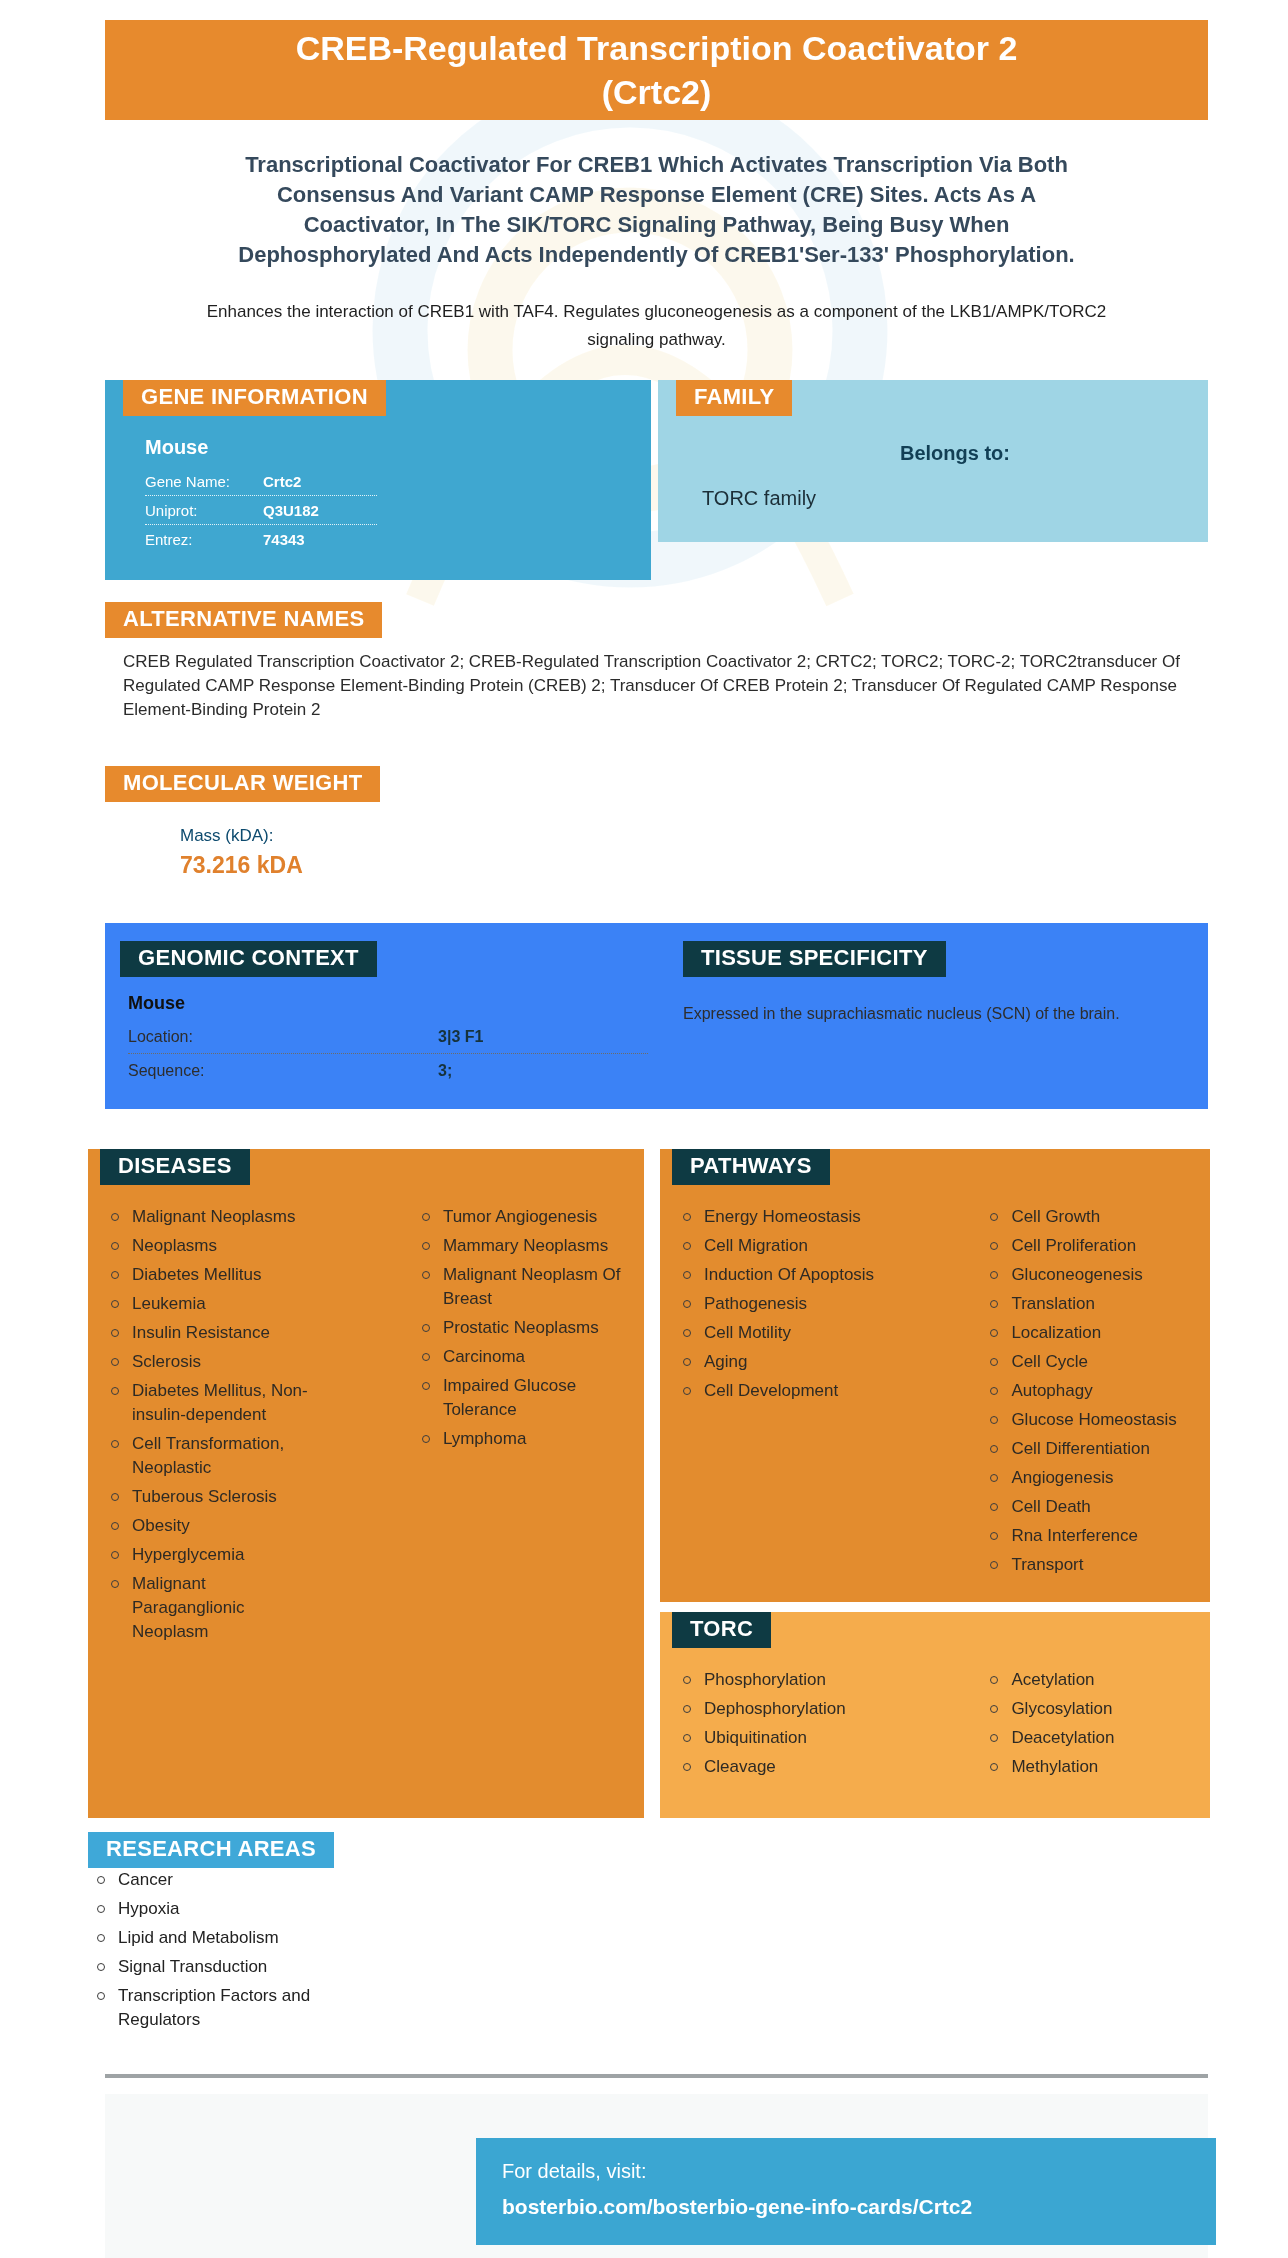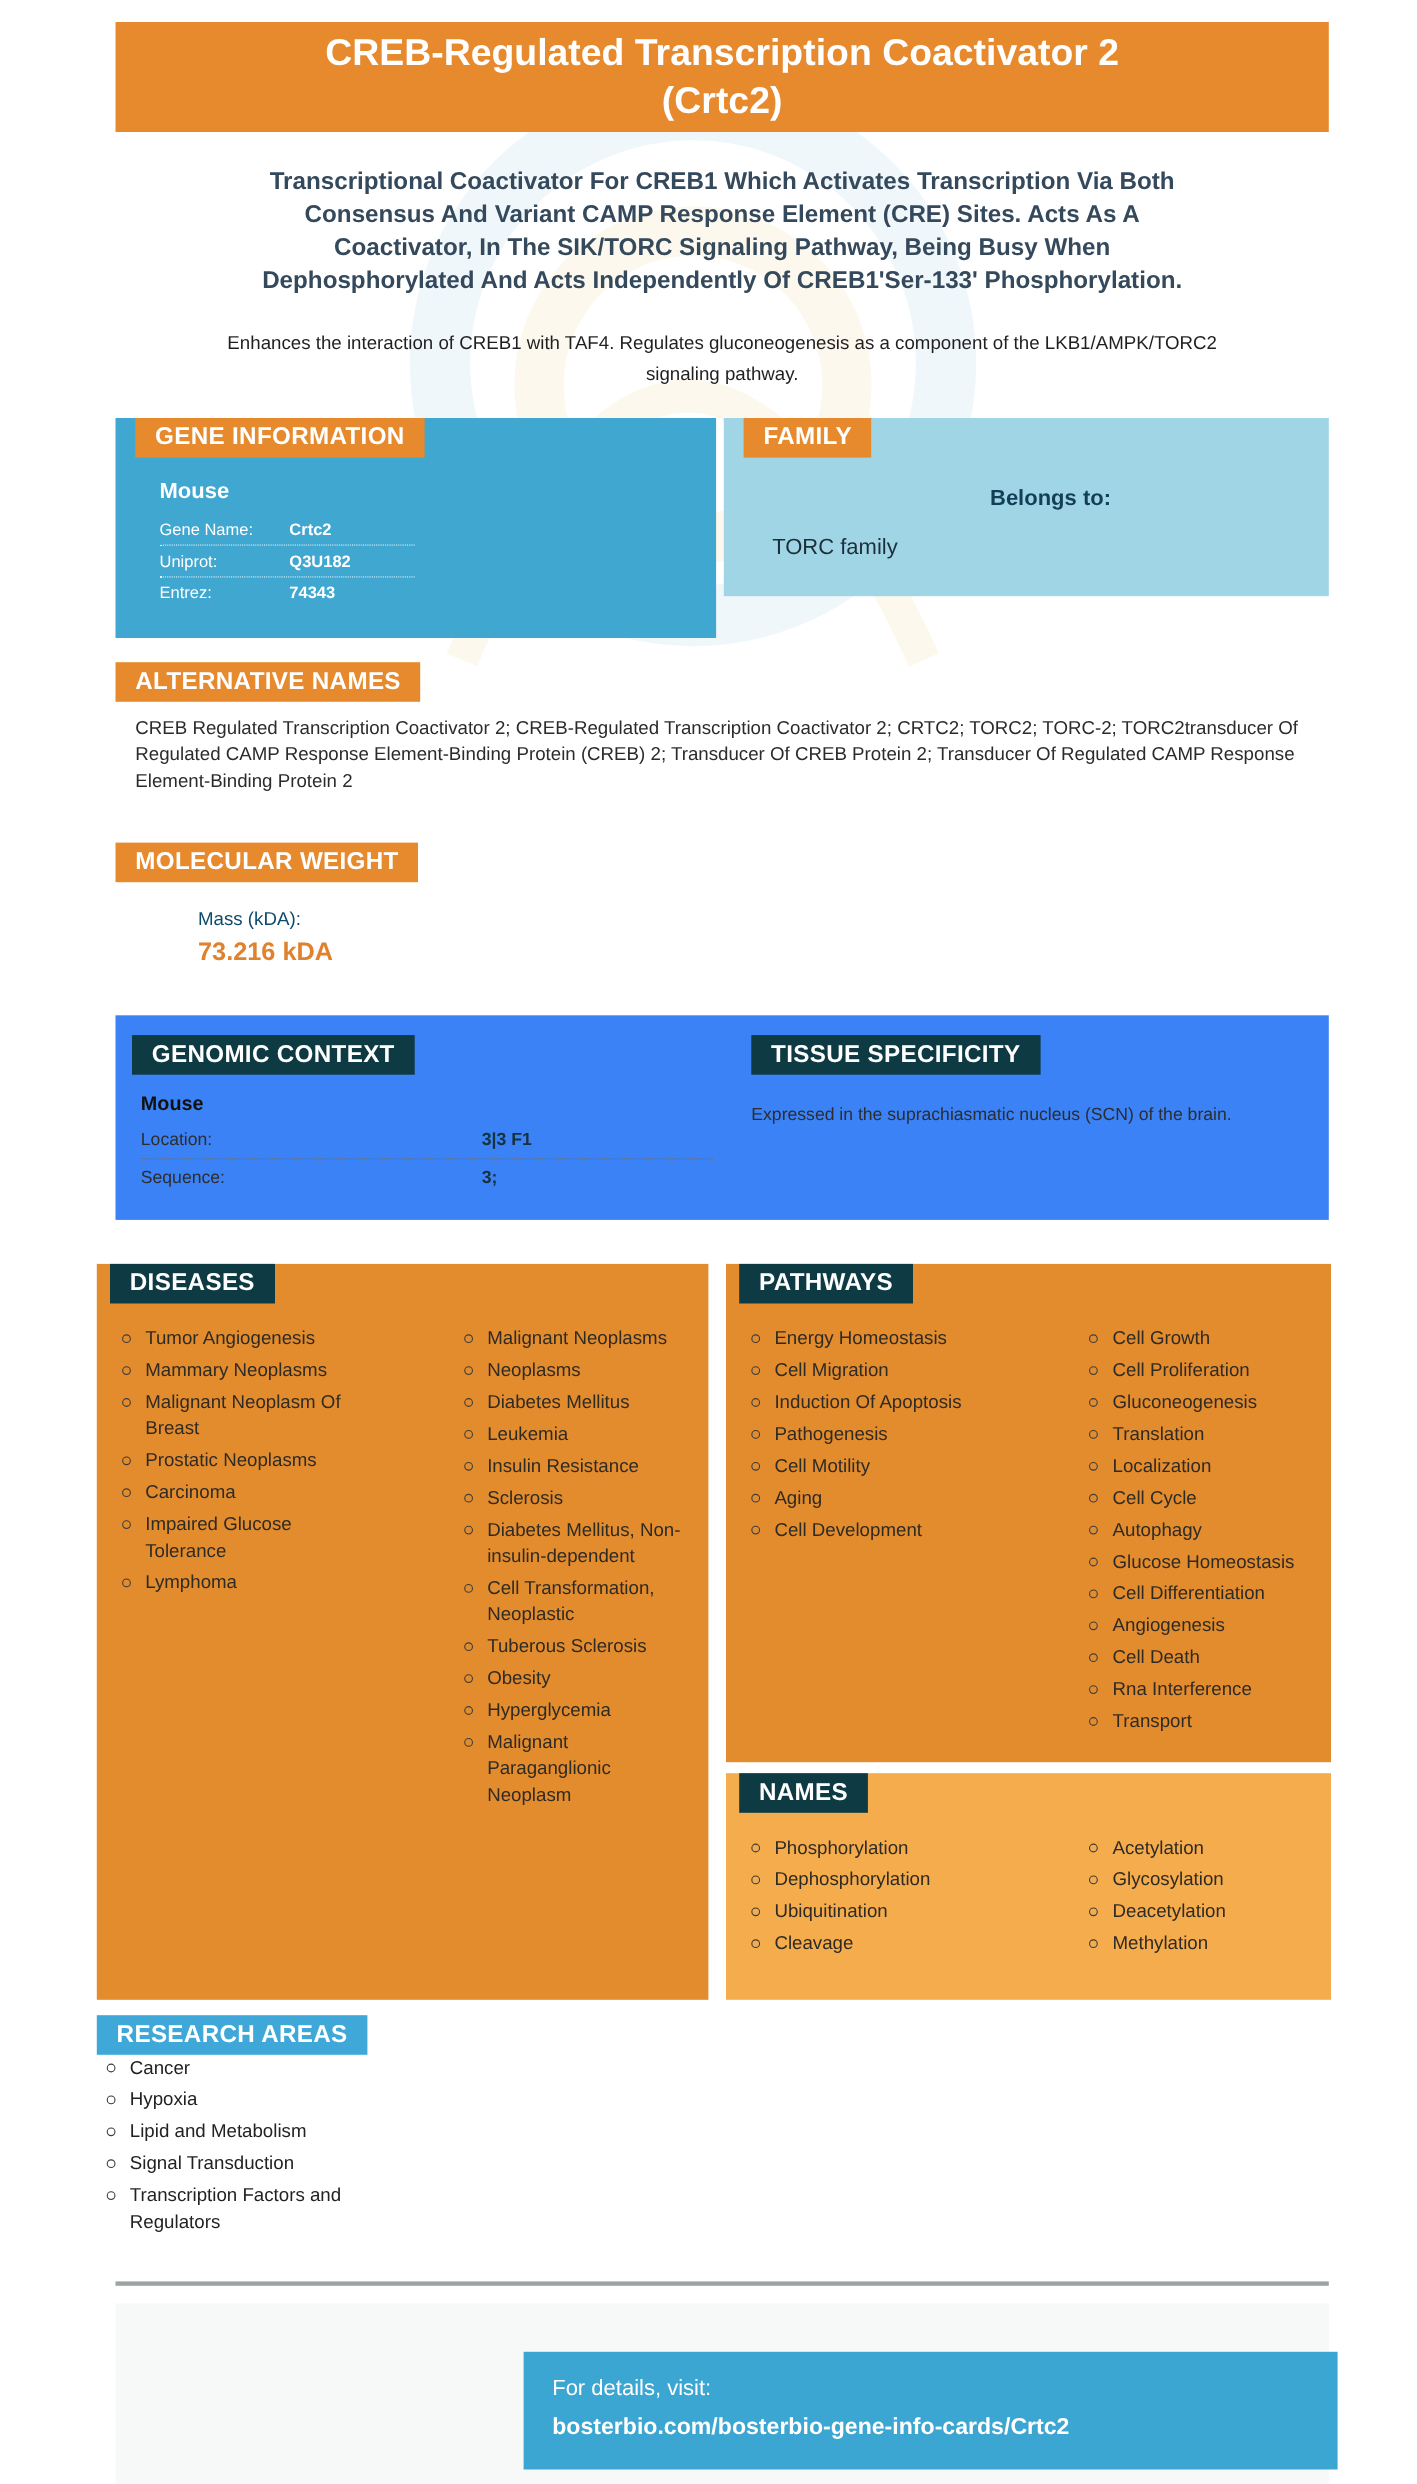"Tumor Angiogenesis" ul.list { order: before "Malignant Neoplasms" -> after "Malignant Neoplasms" }
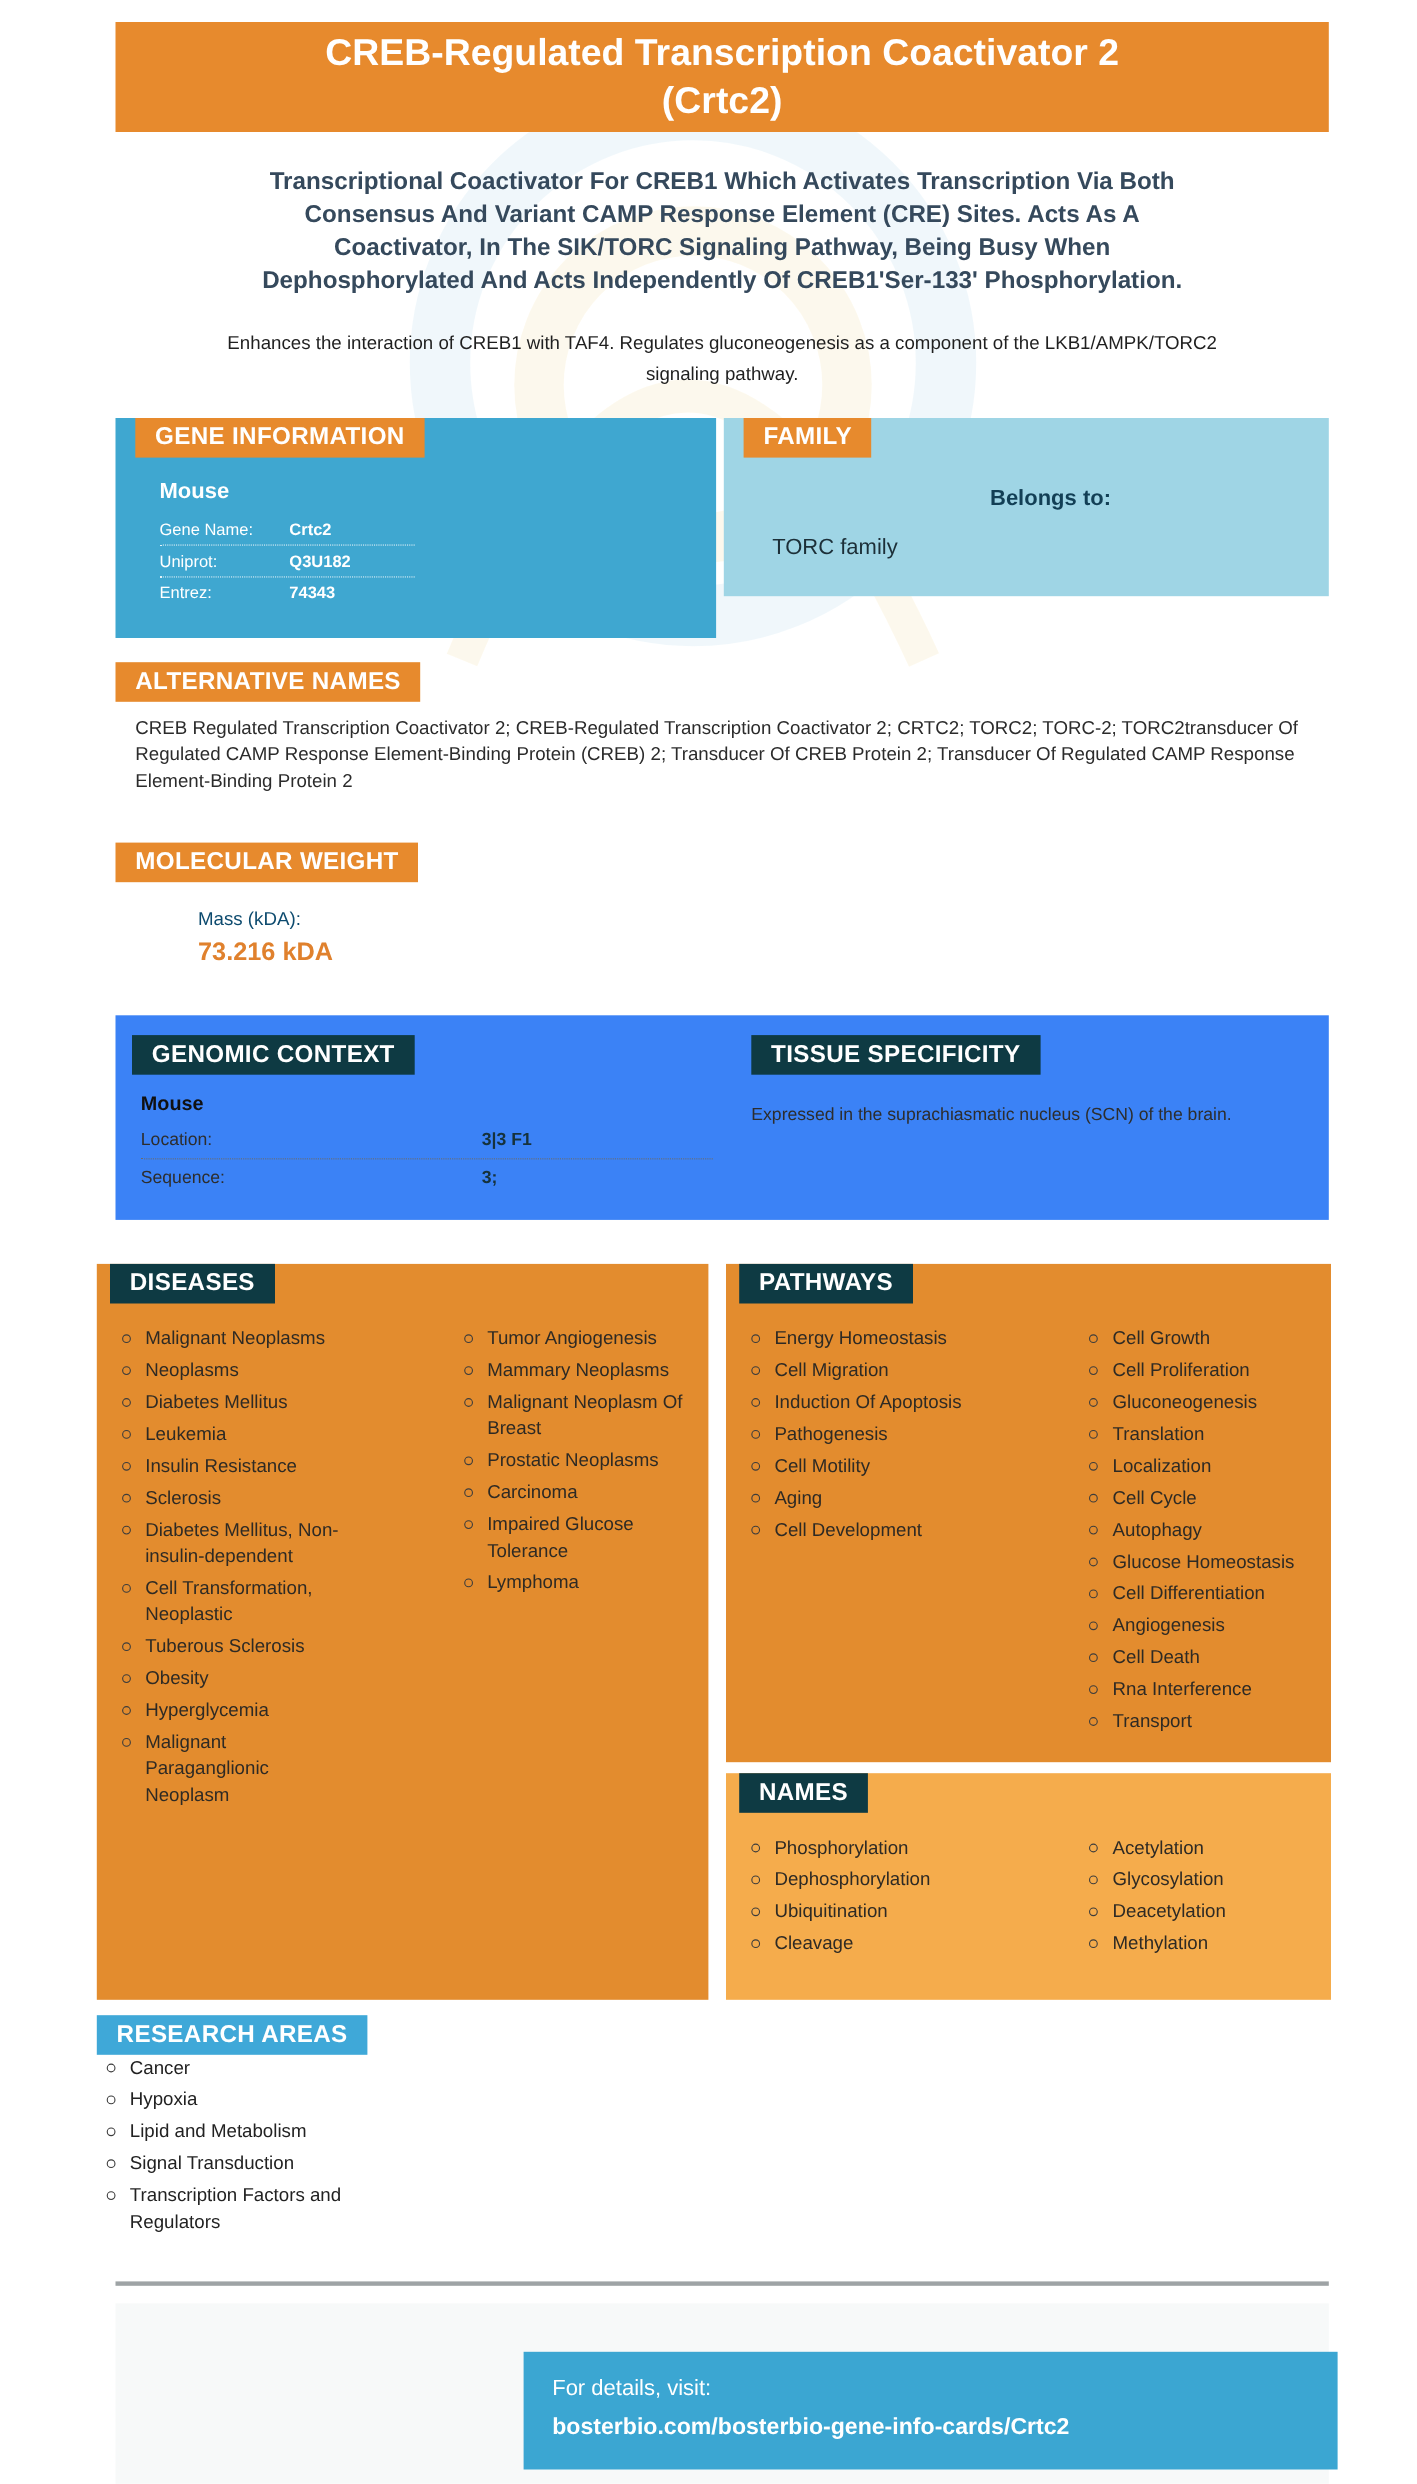"NAMES" div.tab { text: NAMES -> TORC }
